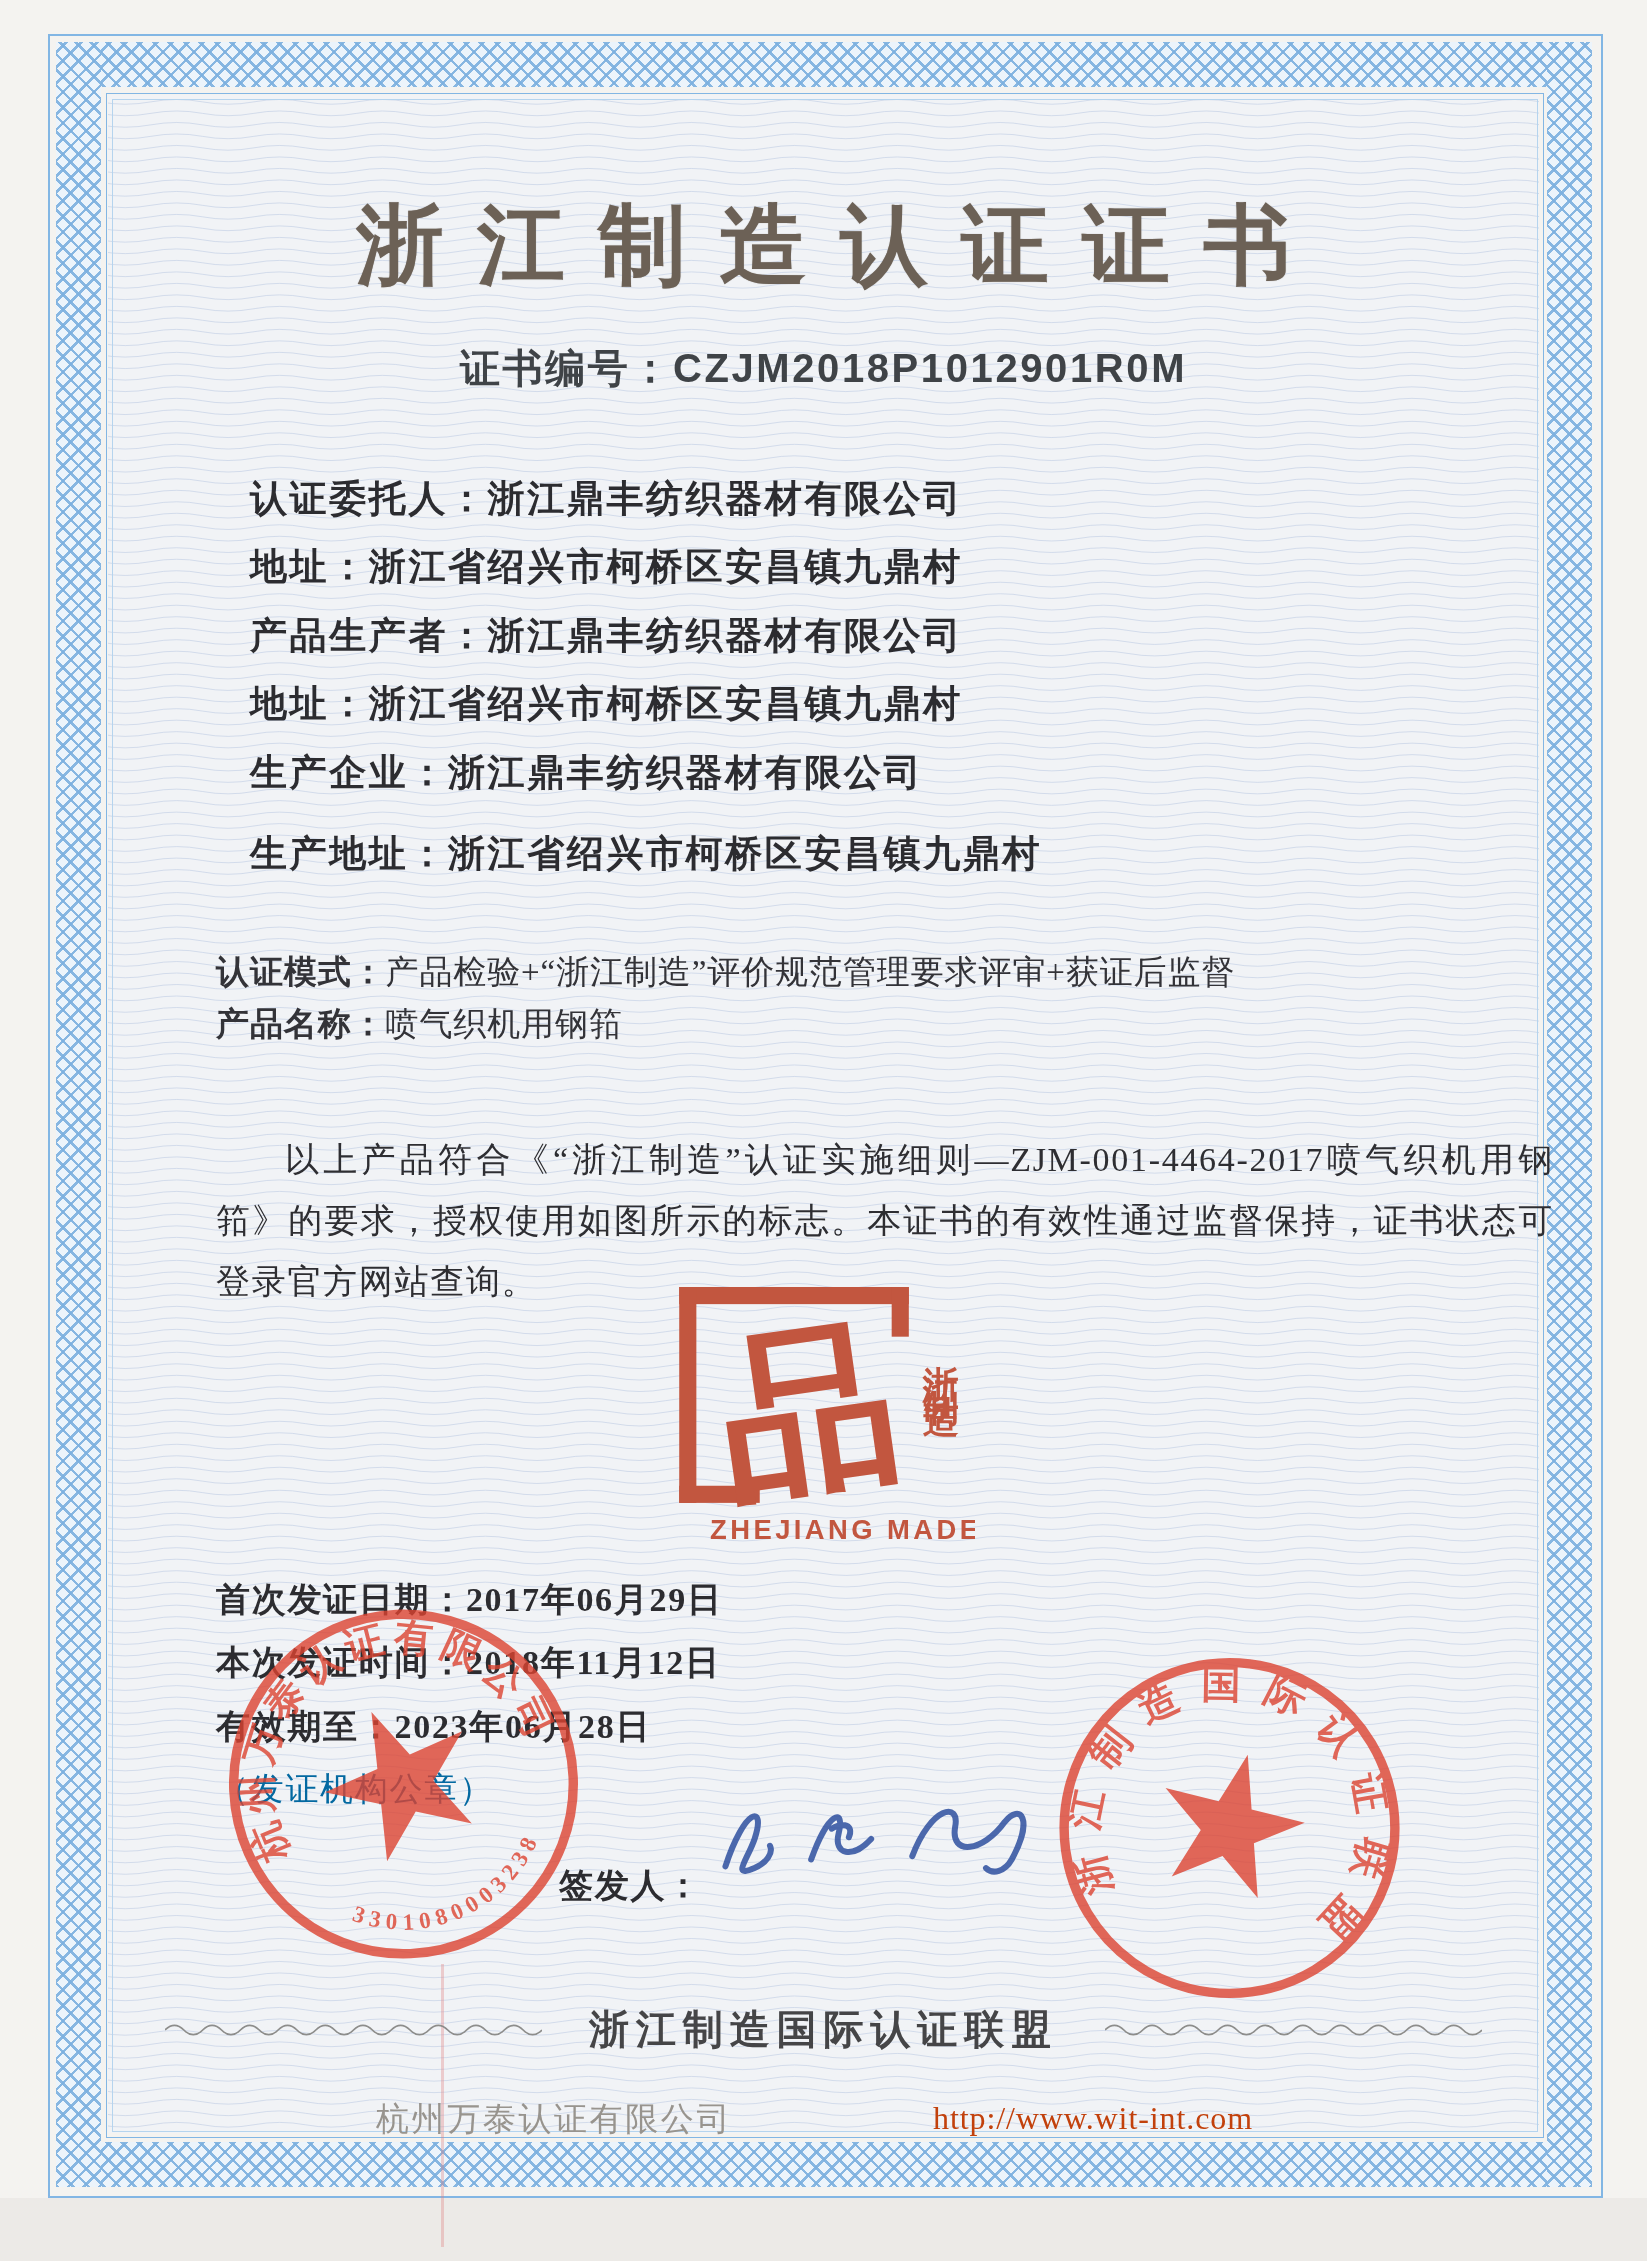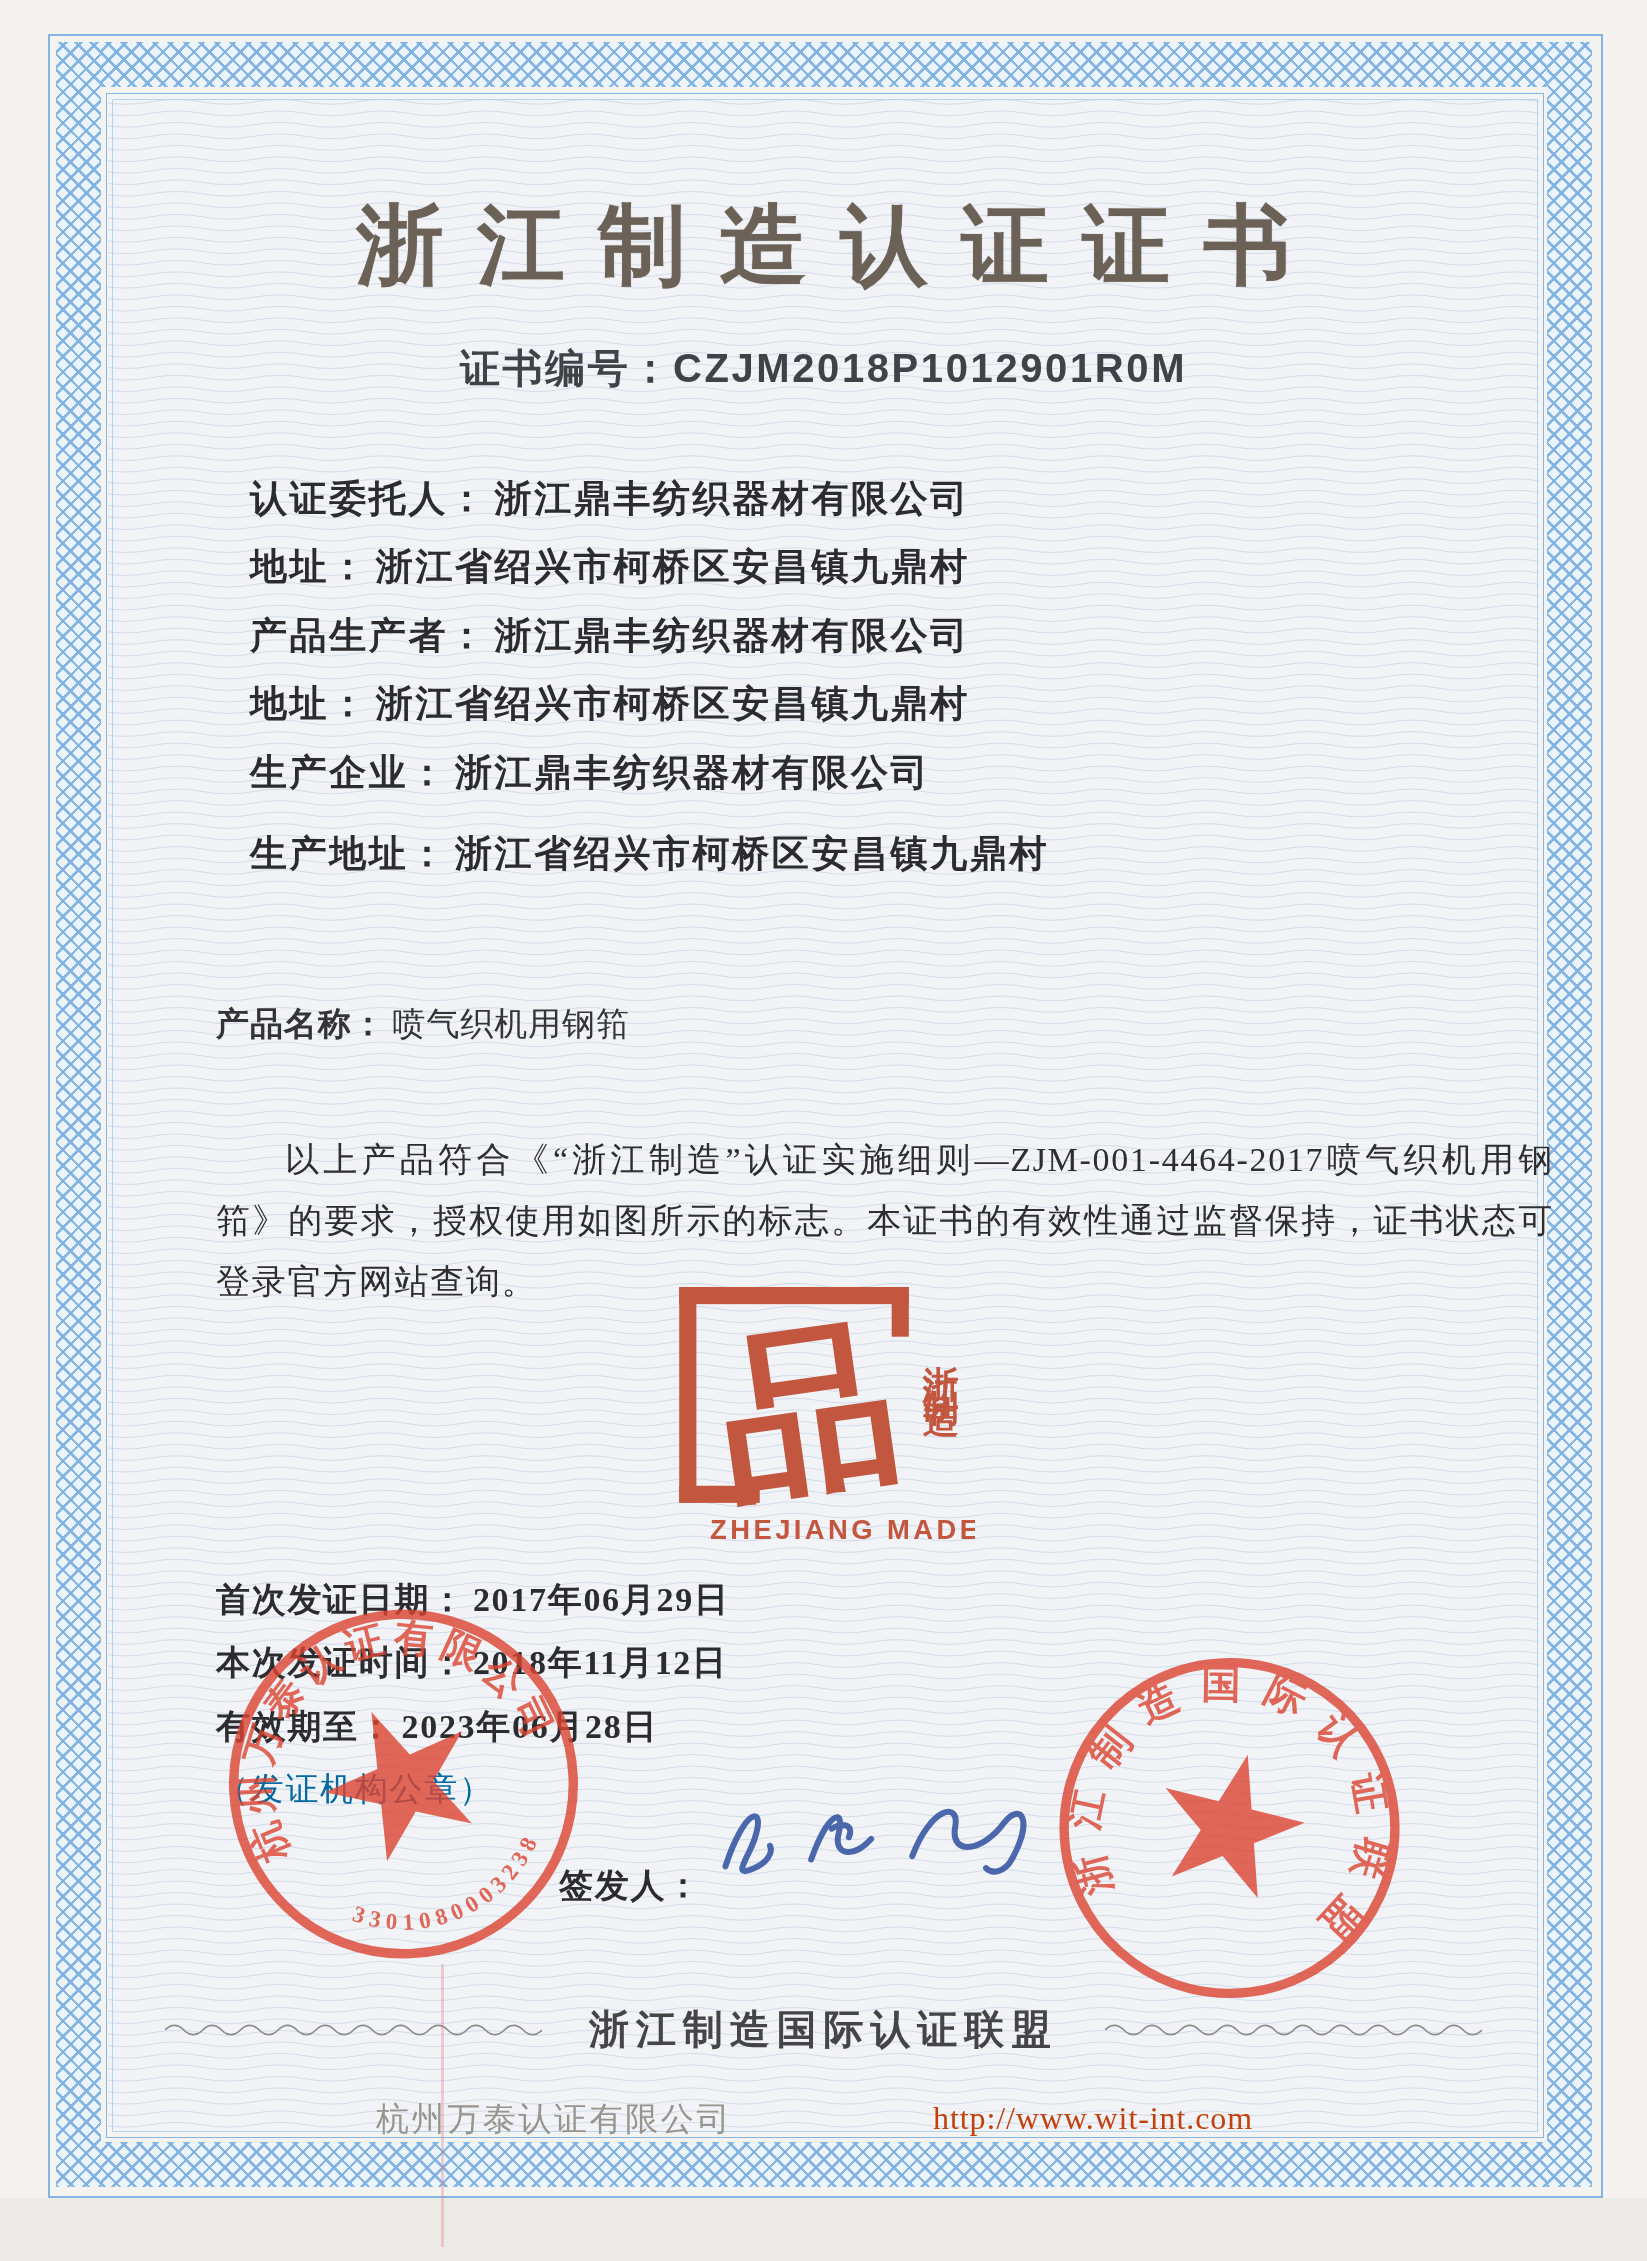"认证委托人：" .lbl { margin-right: 7px -> 0 }
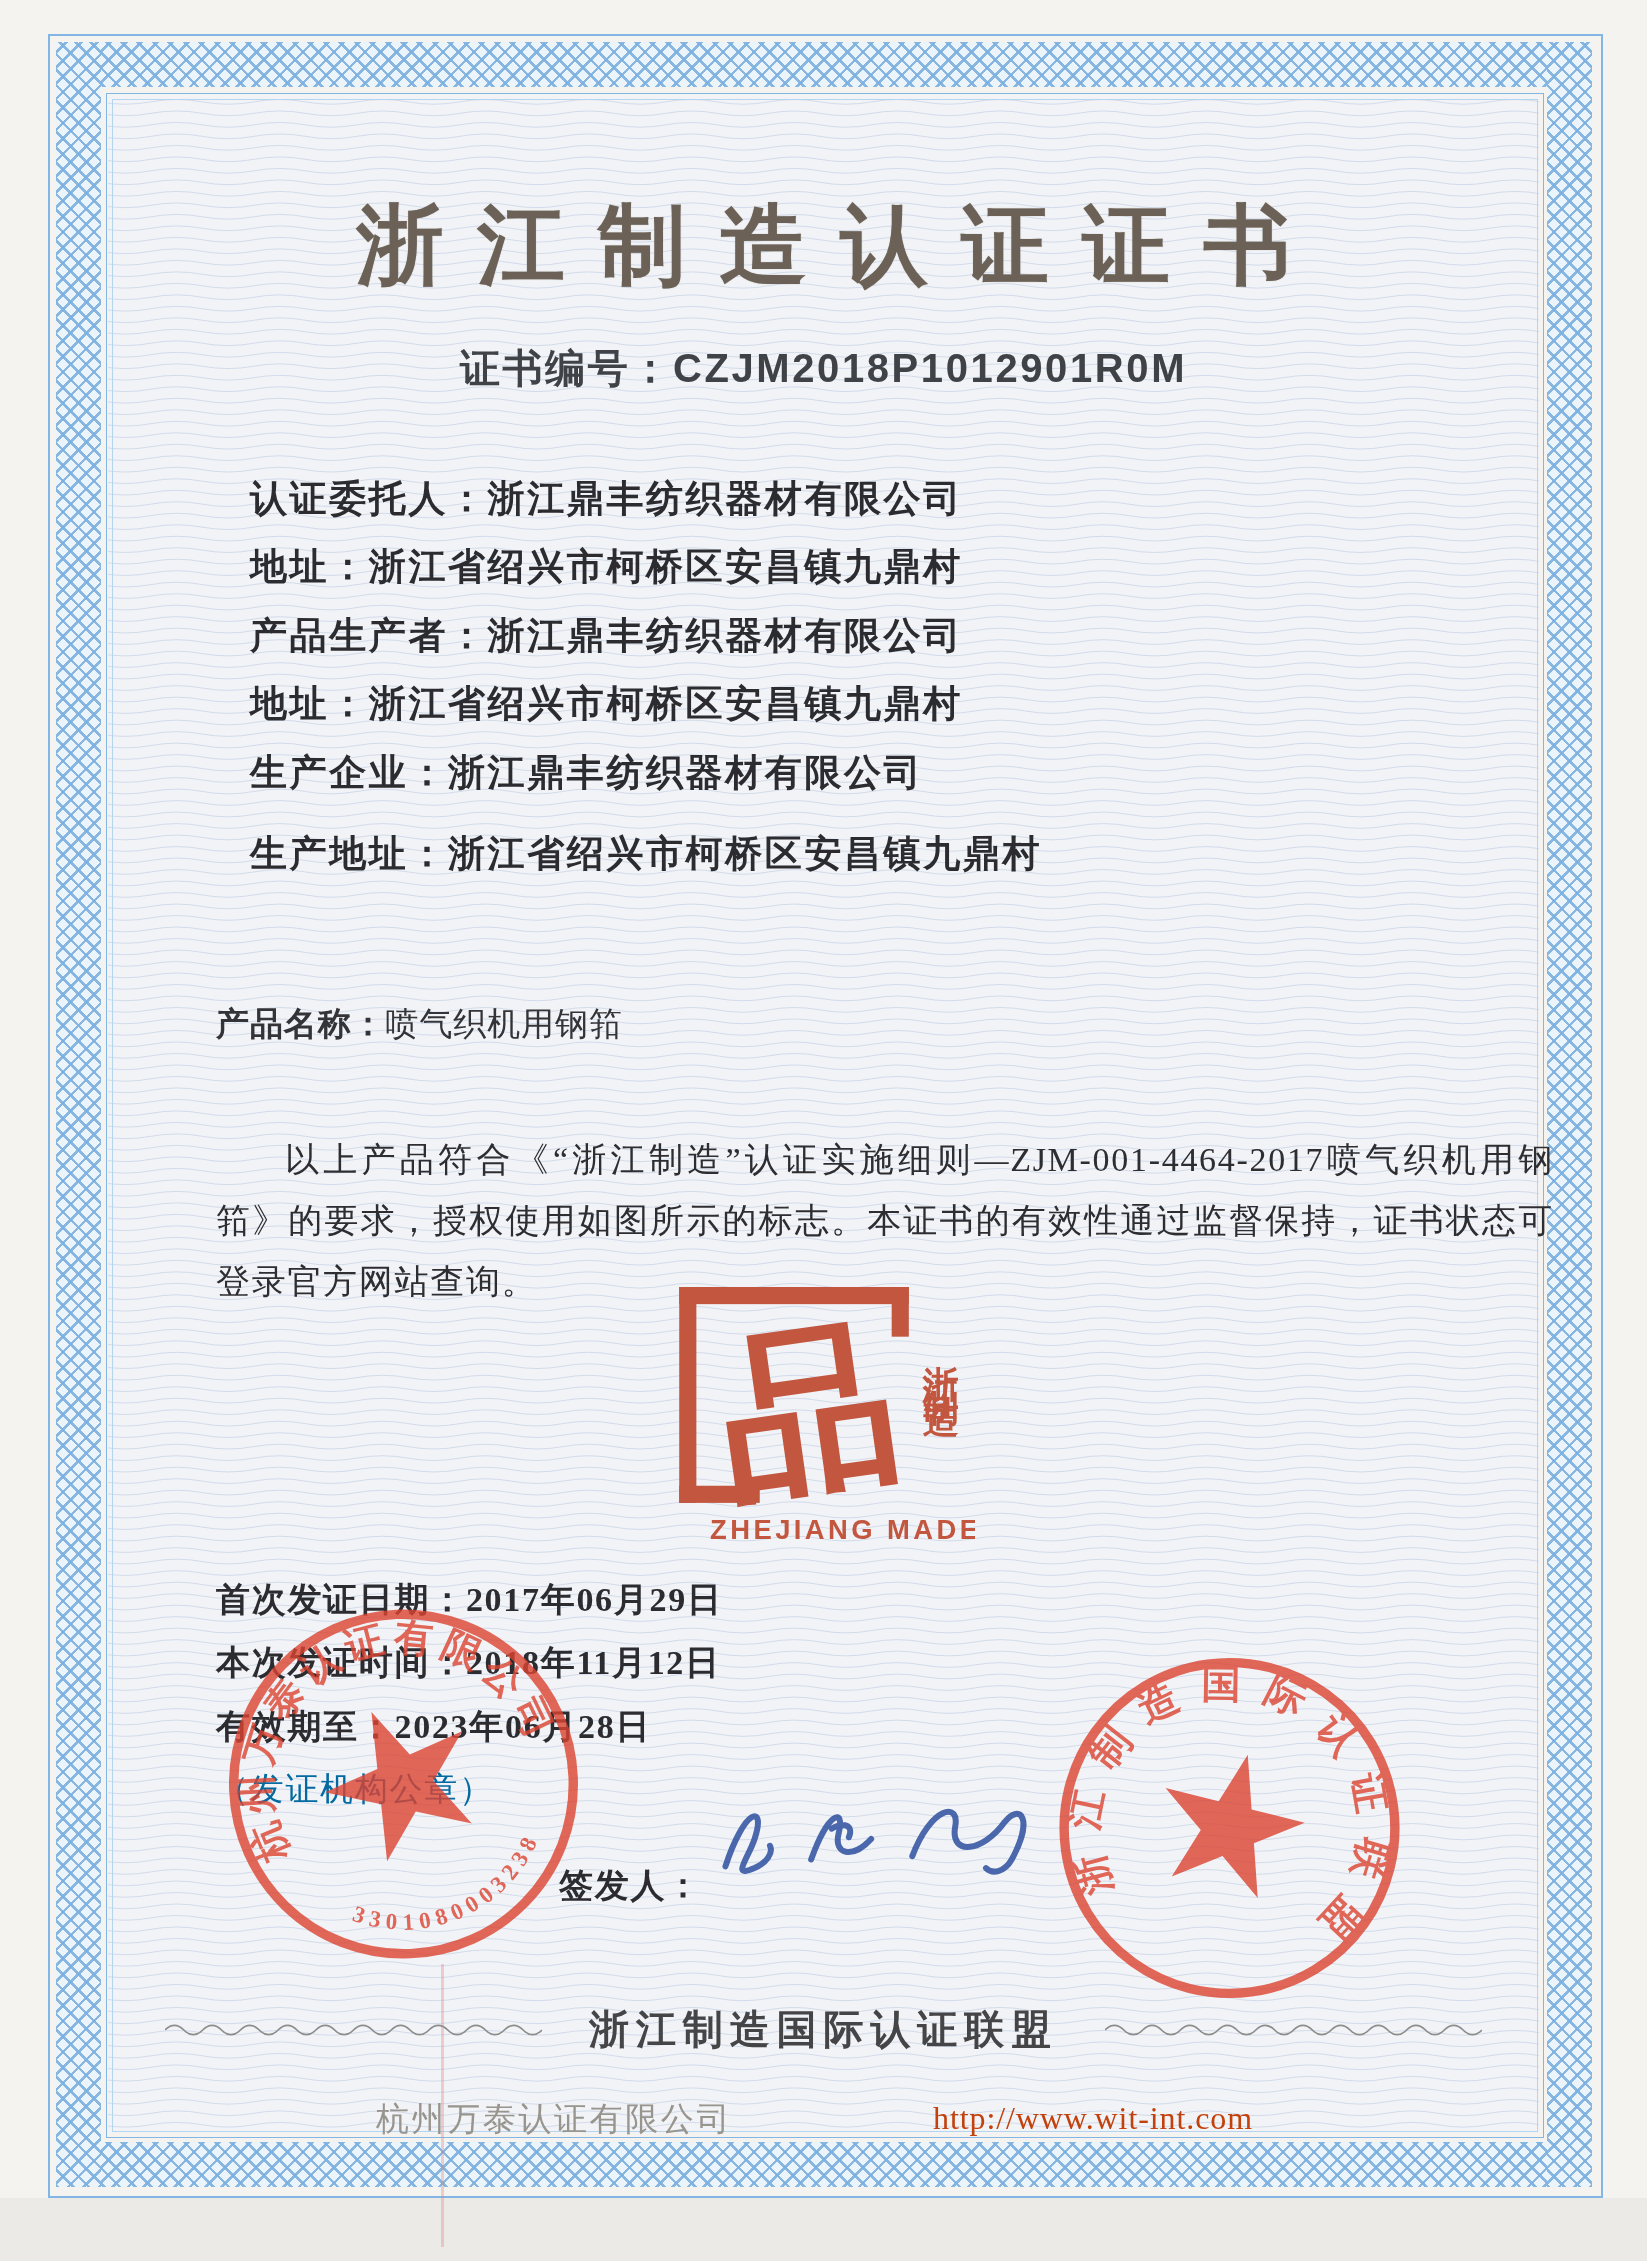"认证模式：产品检验+“浙江制造”评价规范管理要求评审+获证后监督" div.abs { html: none -> <div> <span>认证模式：</span><span>产品检验+“浙江制造”评价规范管理要求评审+获证后监督</span> </div> }
